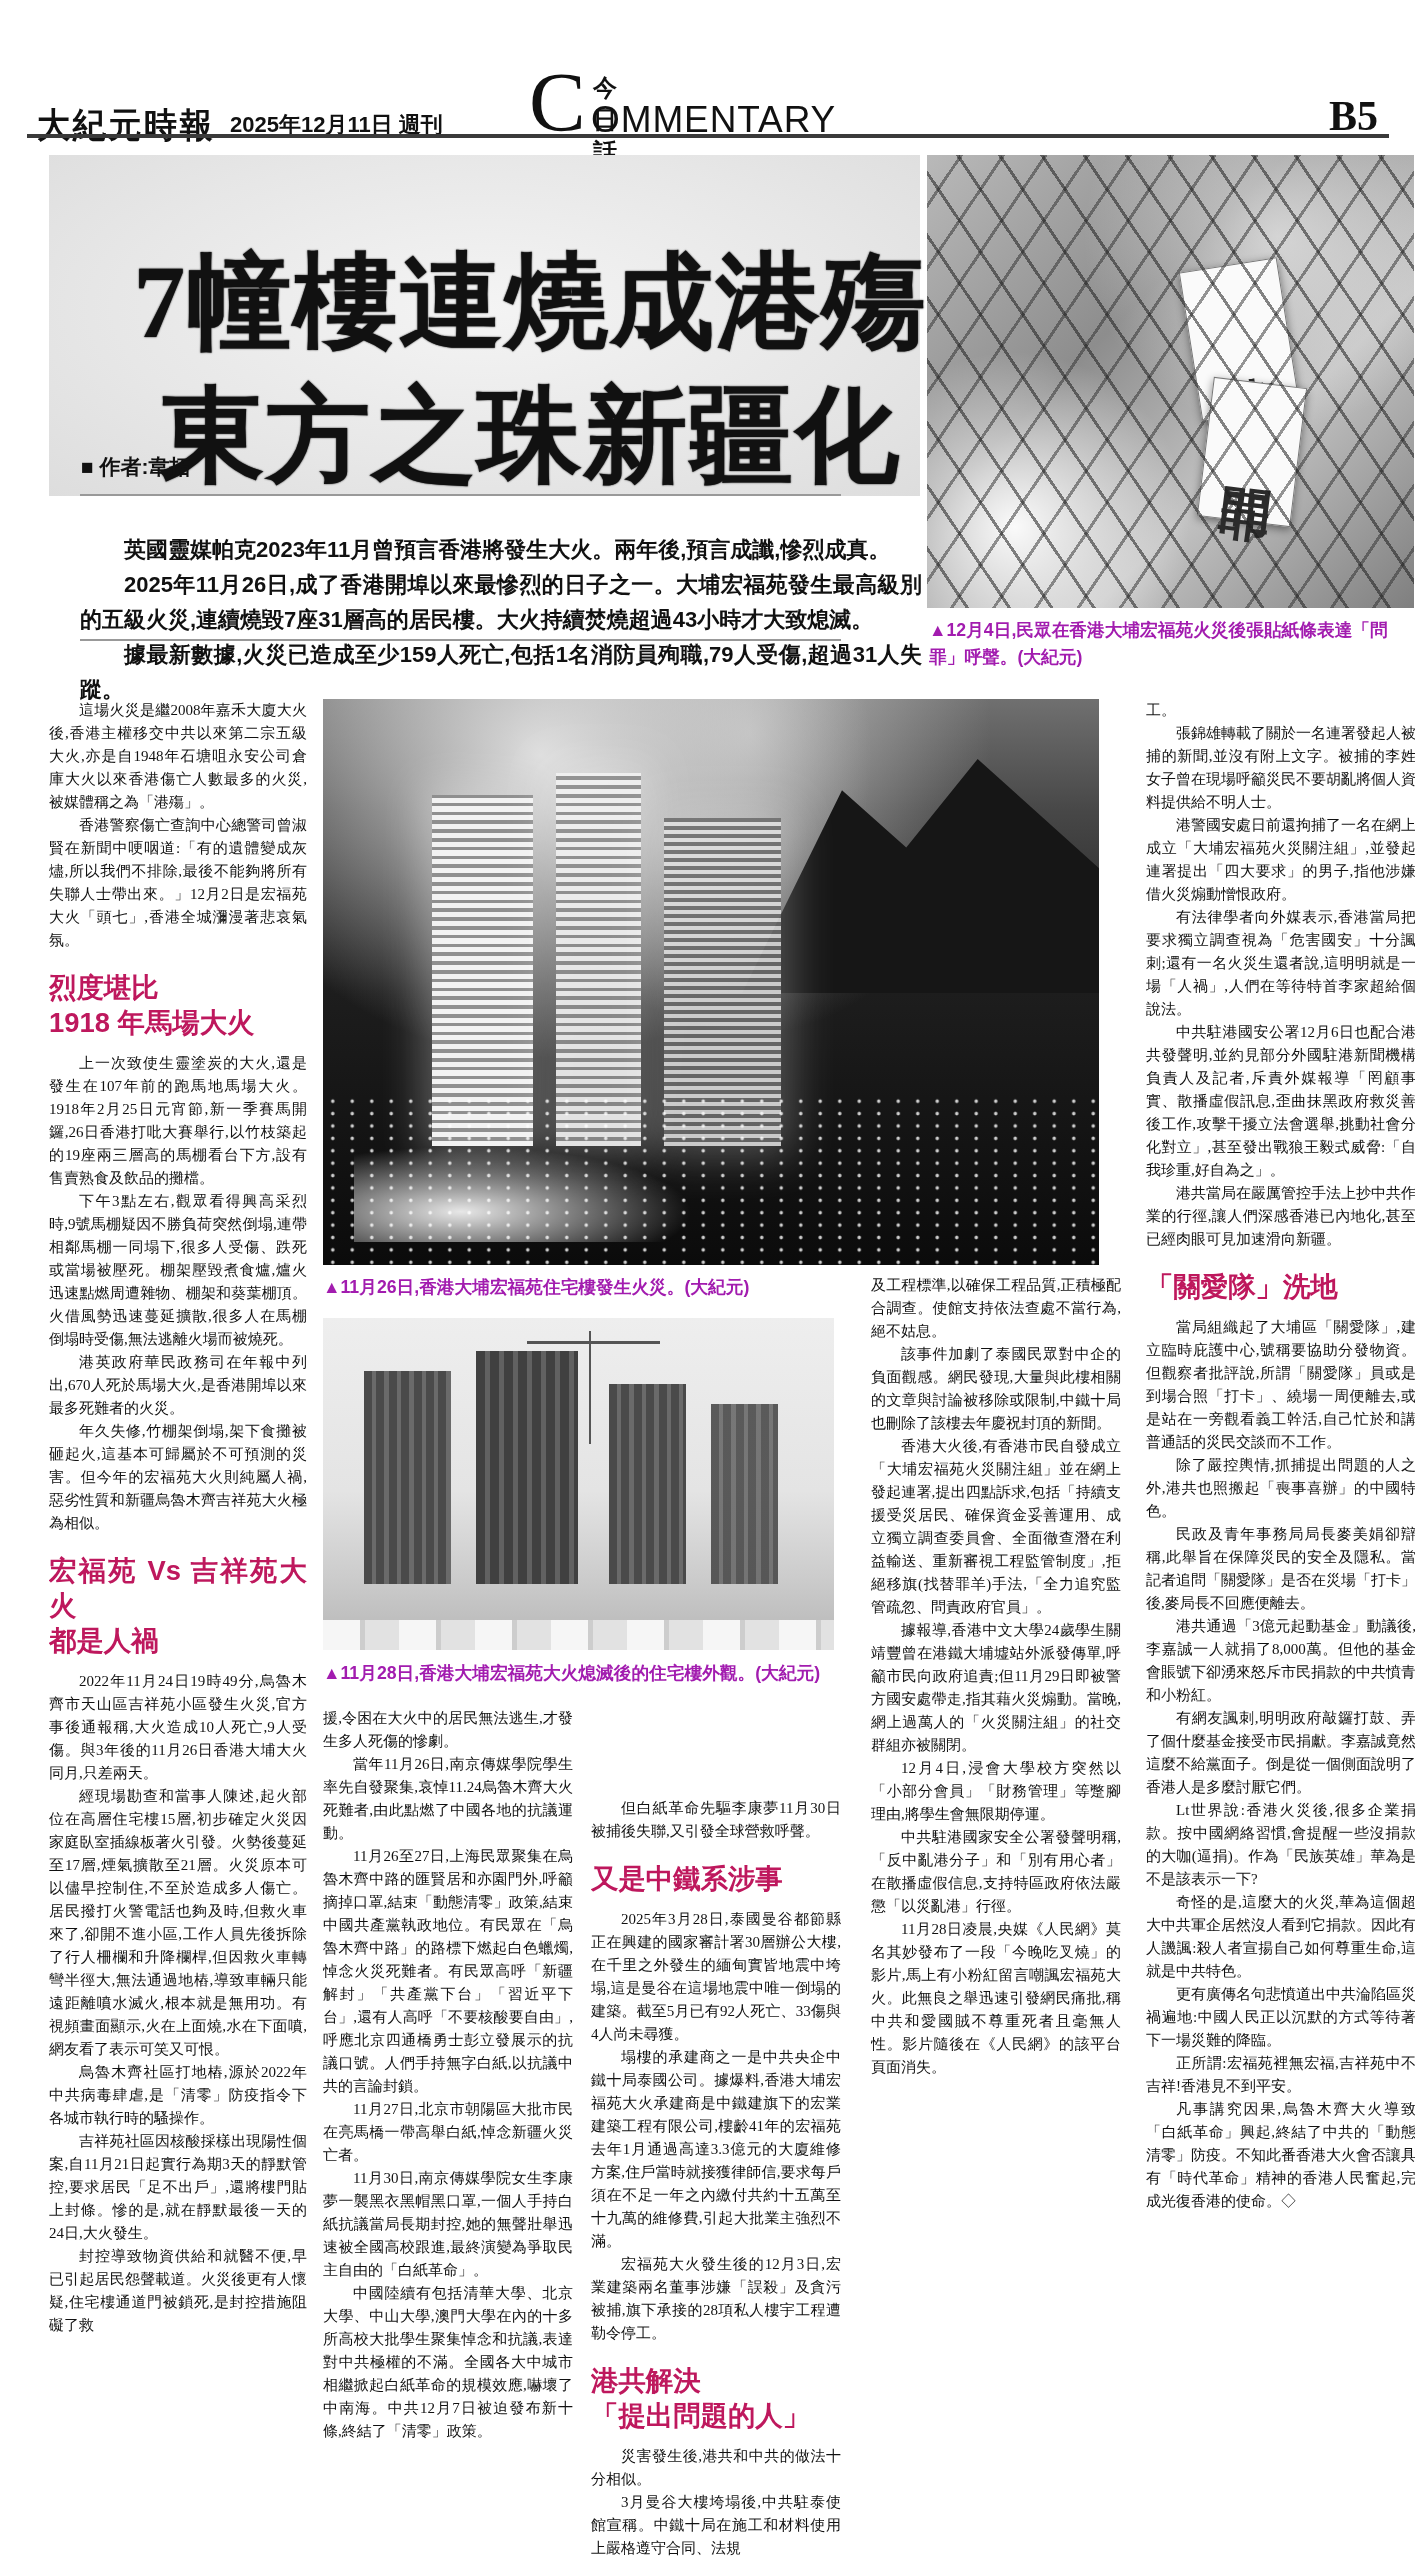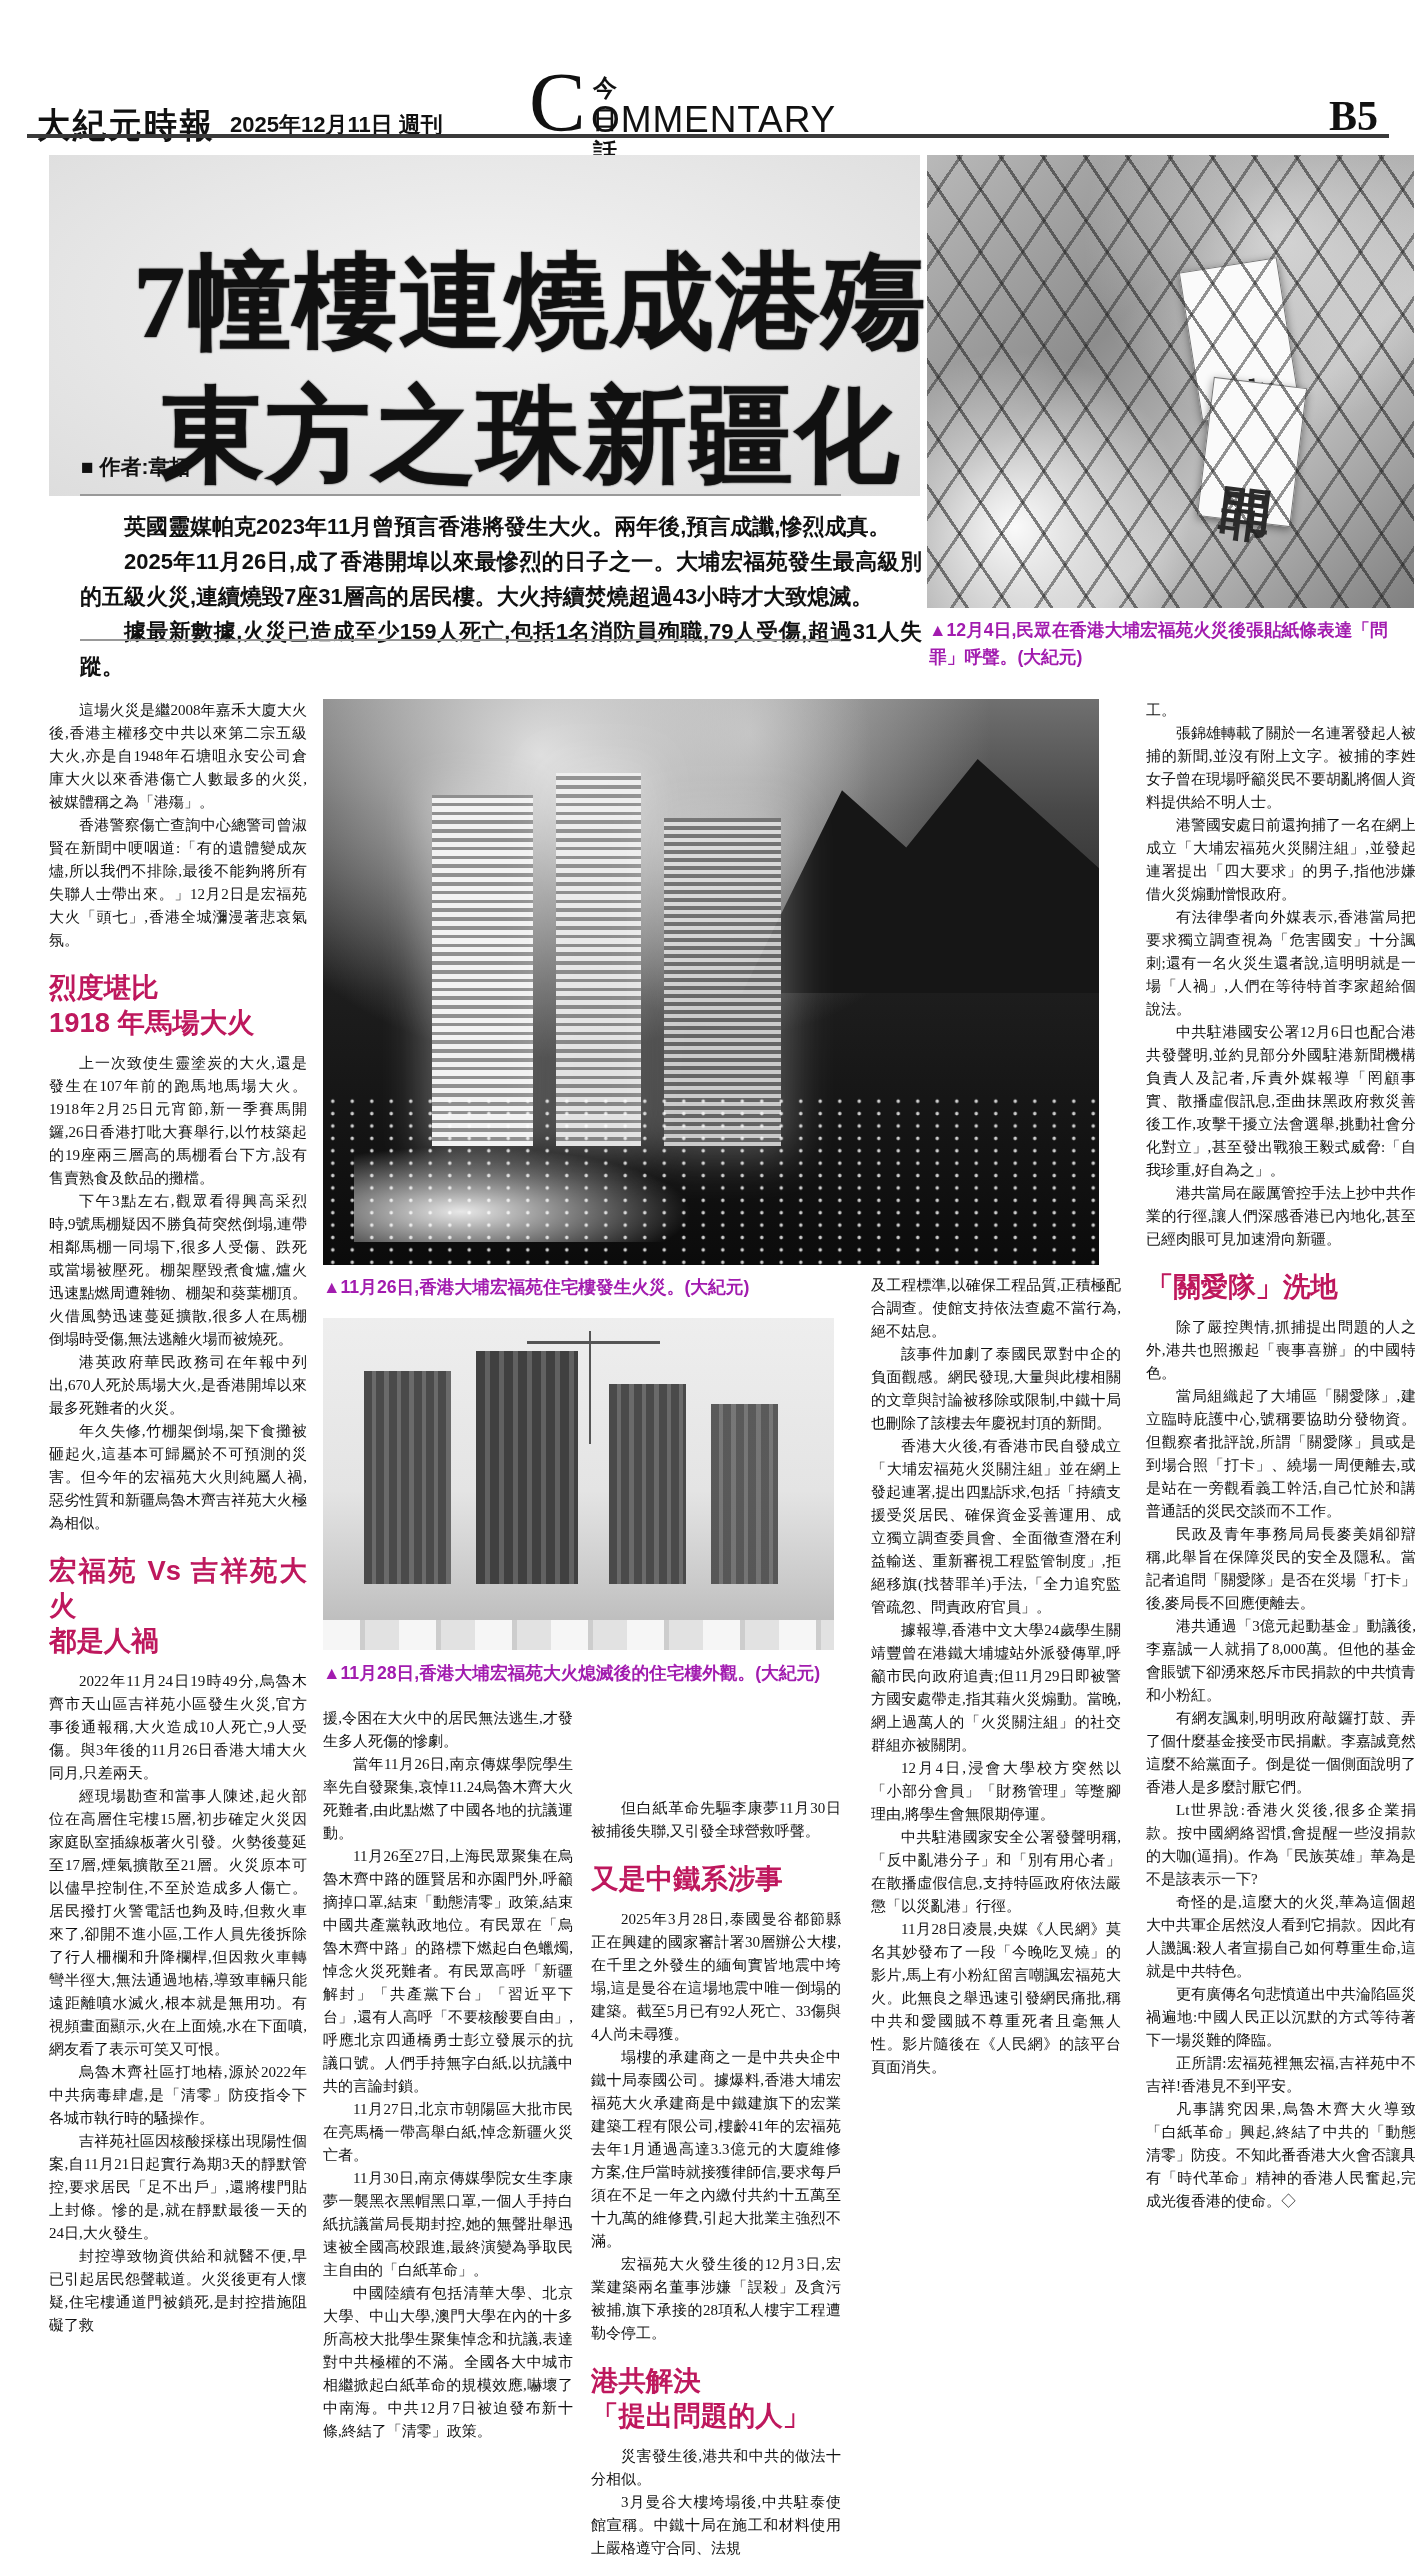"英國靈媒帕克2023年11月曾預言香港將發生大火。兩年後,預言成讖,慘烈成真。" .lead { top: 509px -> 532px }
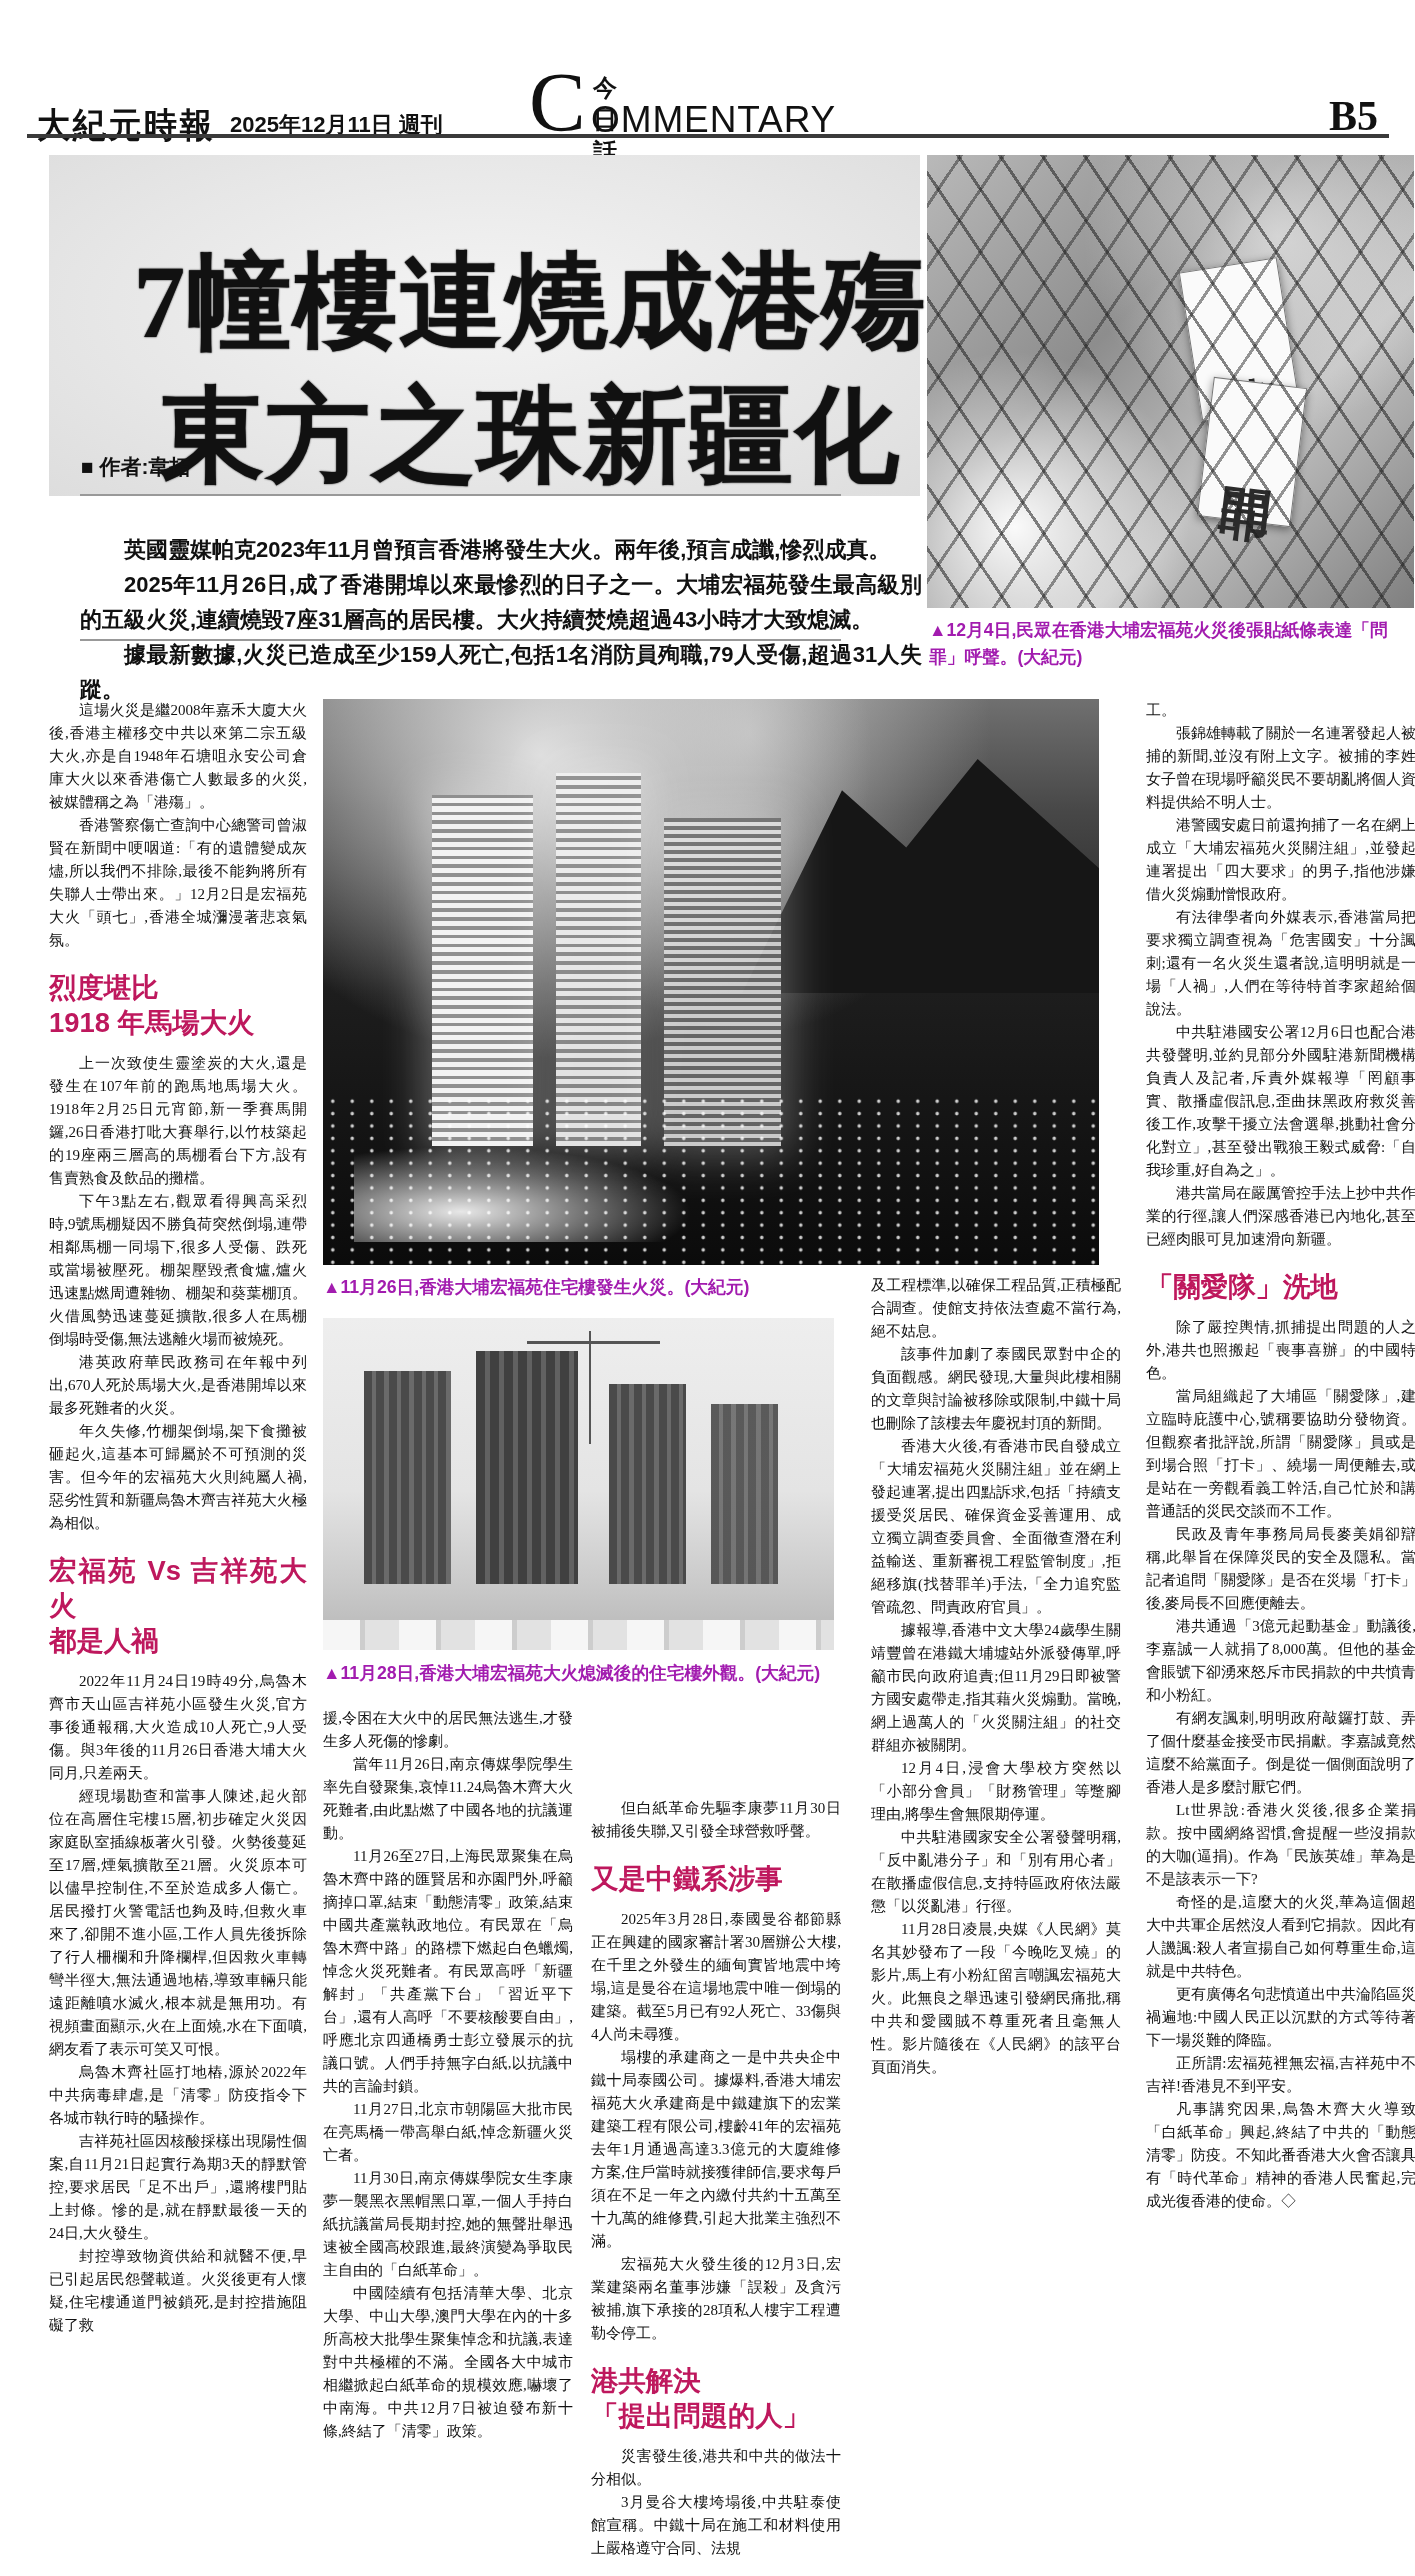"除了嚴控輿情,抓捕提出問題的人之外,港共也照搬起「喪事喜辦」的中國特色。" p { order: before "當局組織起了大埔區「關愛隊」,建立臨時庇護中心,號稱要協助分發物資。但觀察者批評" -> after "當局組織起了大埔區「關愛隊」,建立臨時庇護中心,號稱要協助分發物資。但觀察者批評" }
